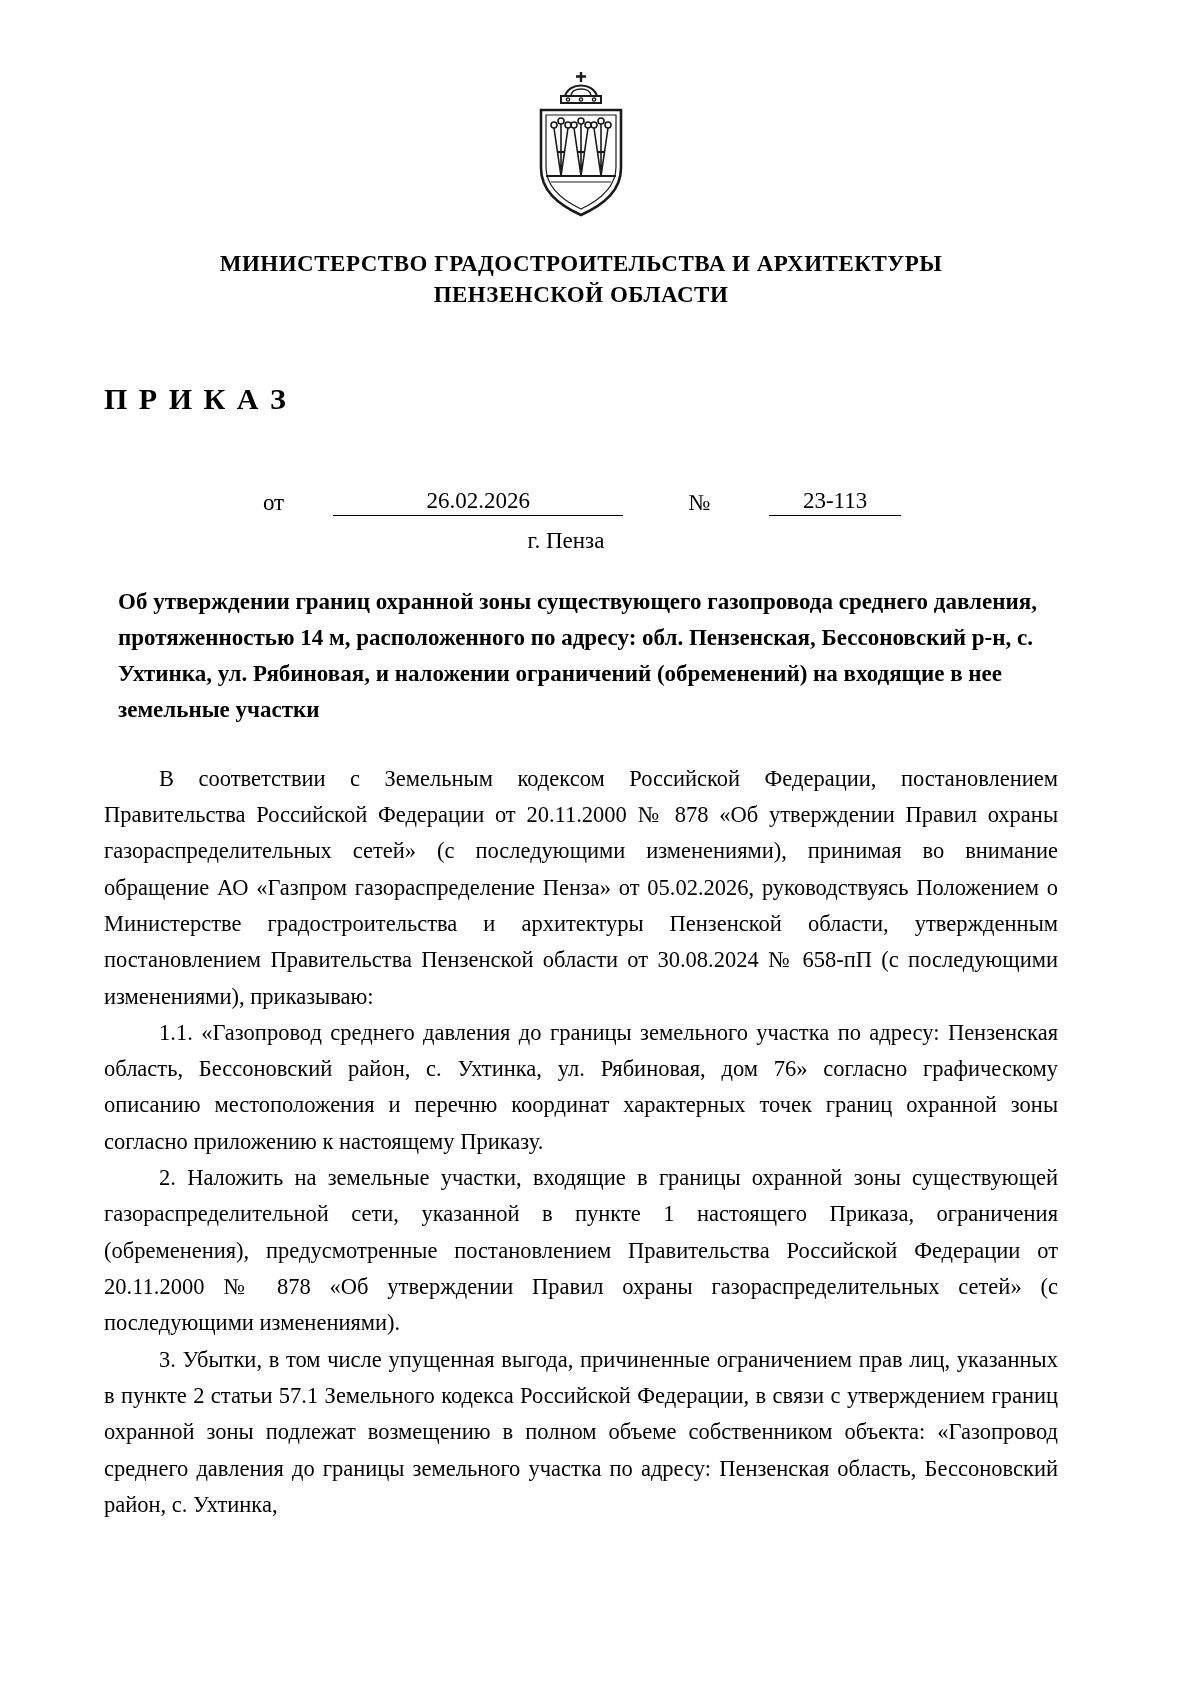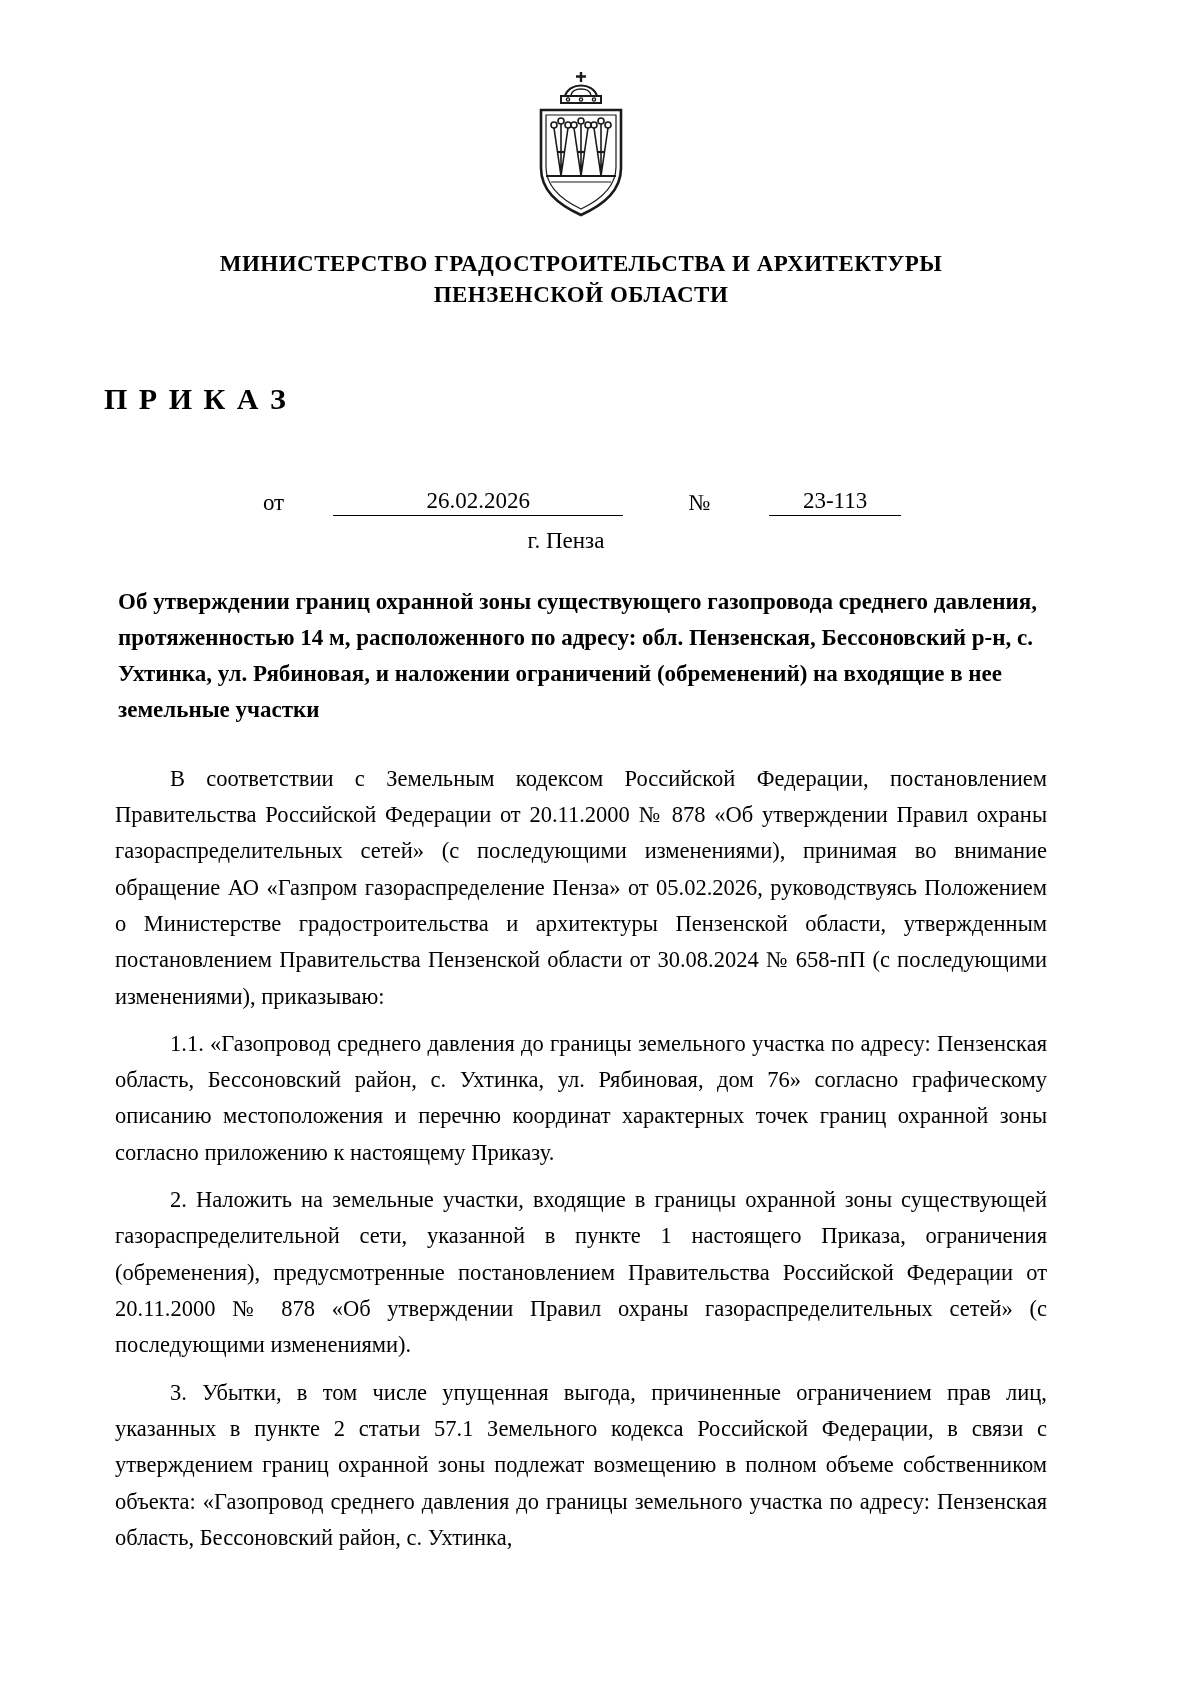"В соответствии с Земельным кодексом" .body-text p { margin: 11px -> 0 }
